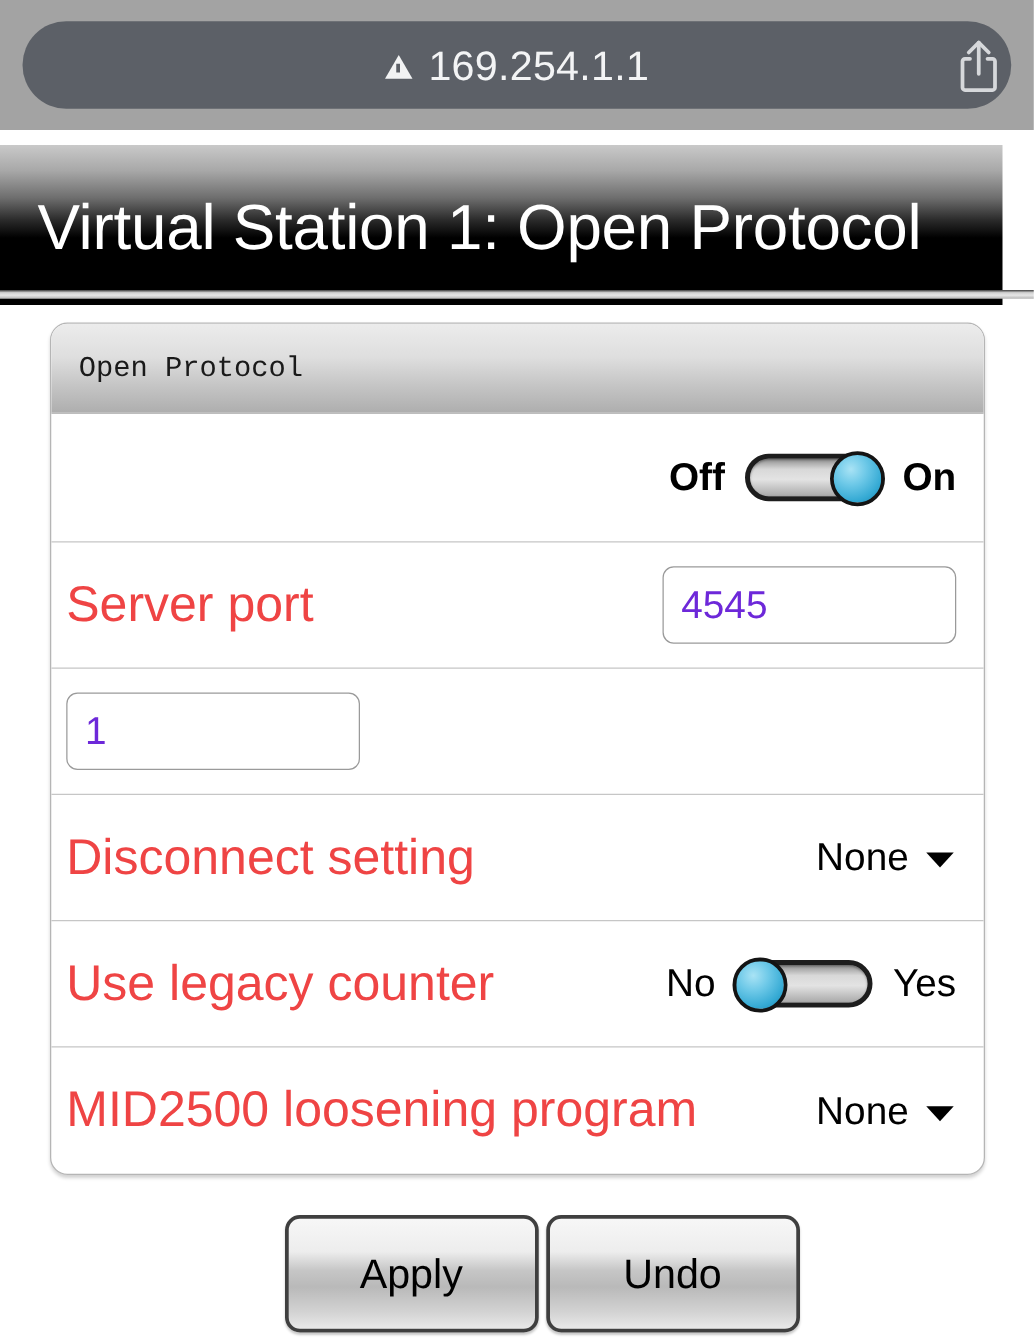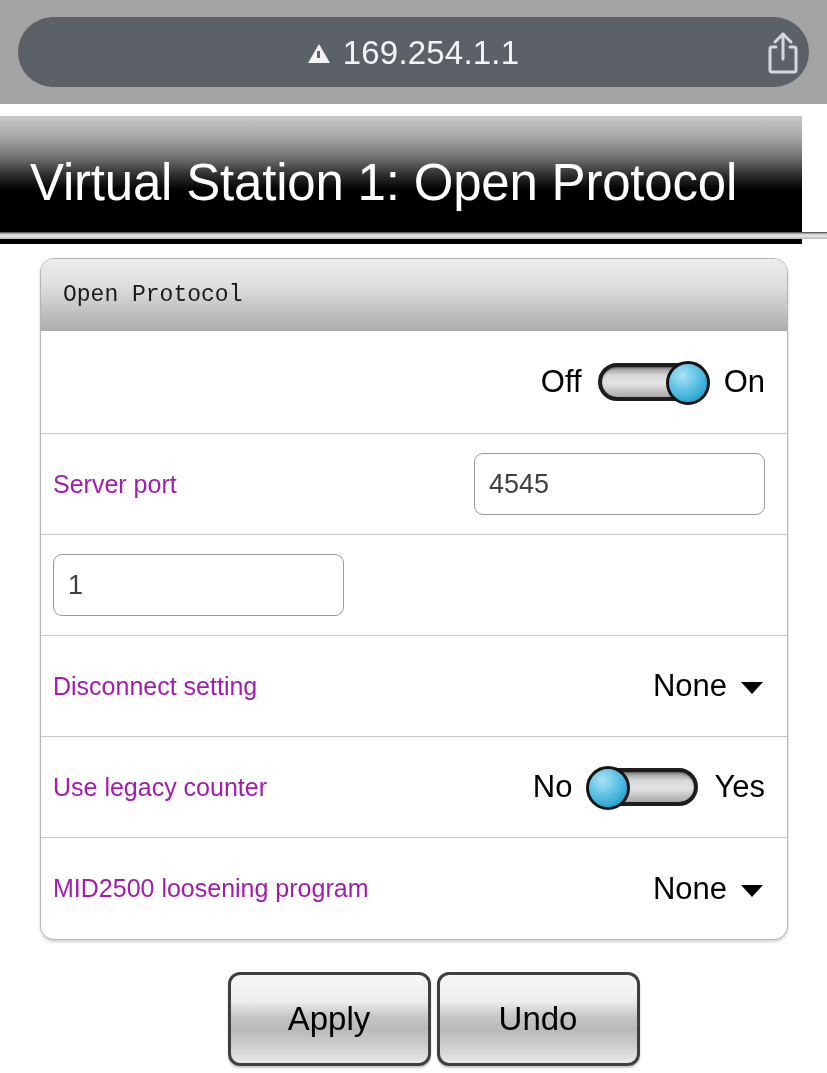"Off" .row-toggle-top { font-weight: none -> bold }
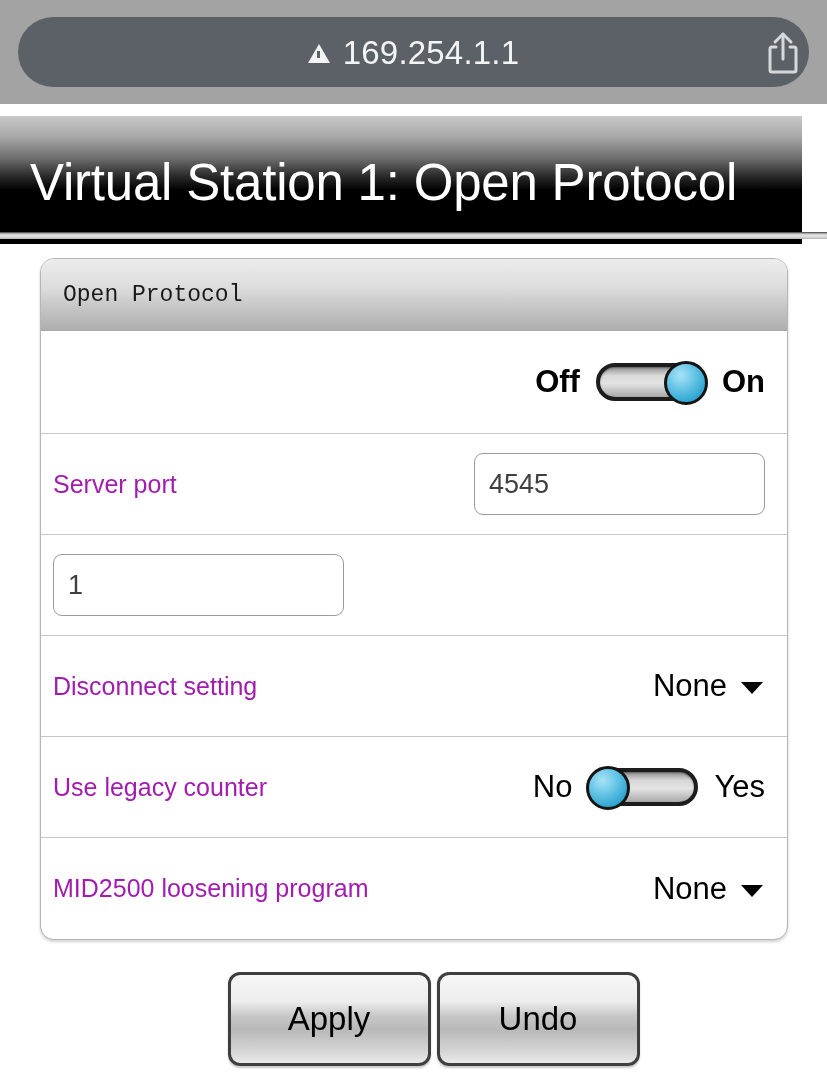"Server port" .row-label { color: #a21caf -> #ef4444; font-size: 25px -> 40px }
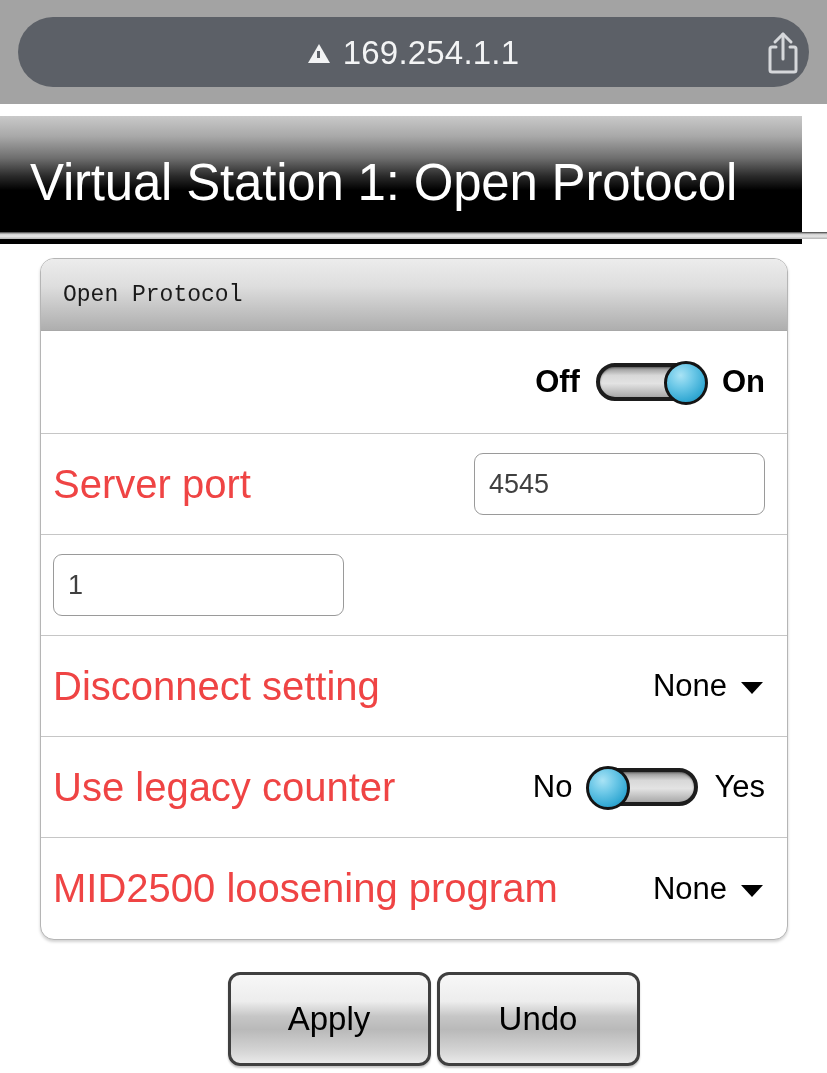"4545" .text-input { color: #404040 -> #6d28d9; font-size: 27px -> 31px; width: 291px -> 235px }
